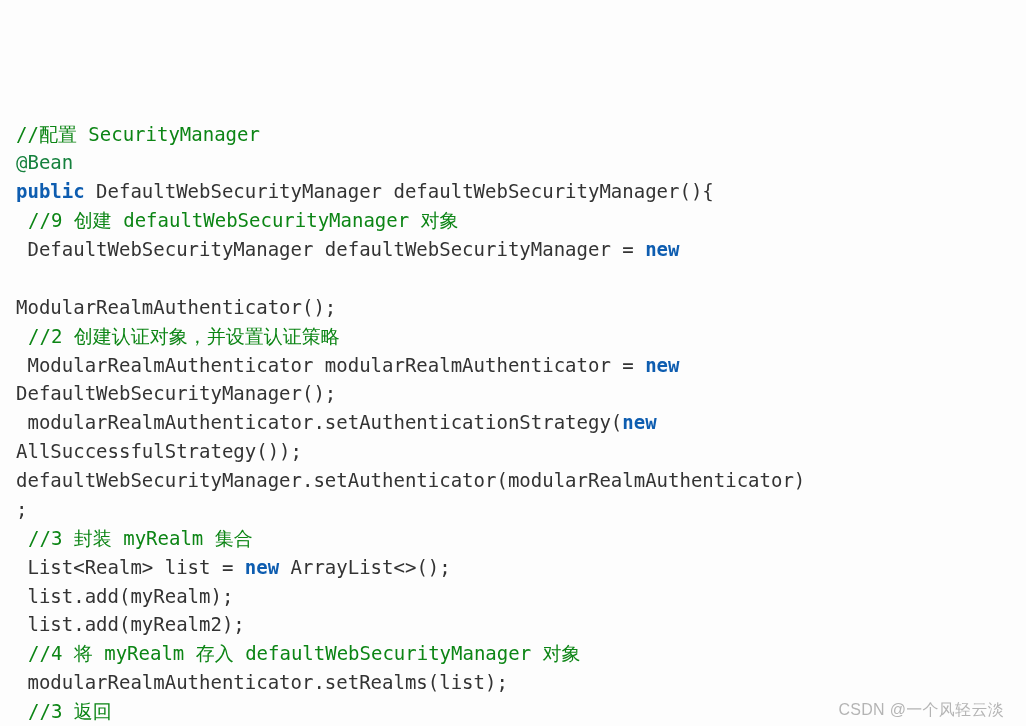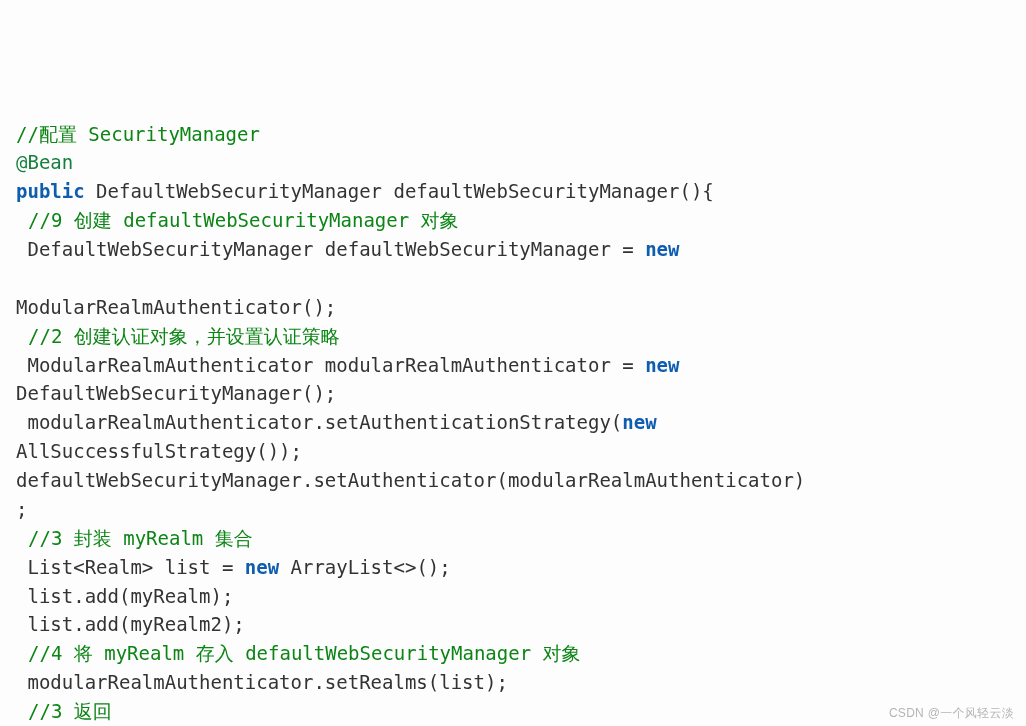"CSDN @一个风轻云淡" .watermark { font-size: 12px -> 16px; right: 12px -> 22px }
